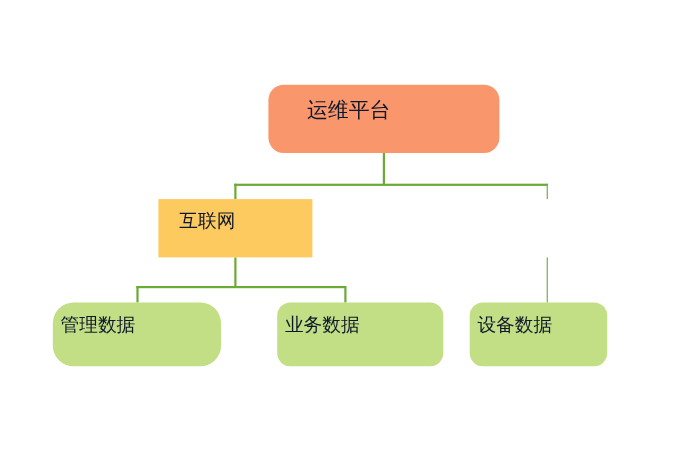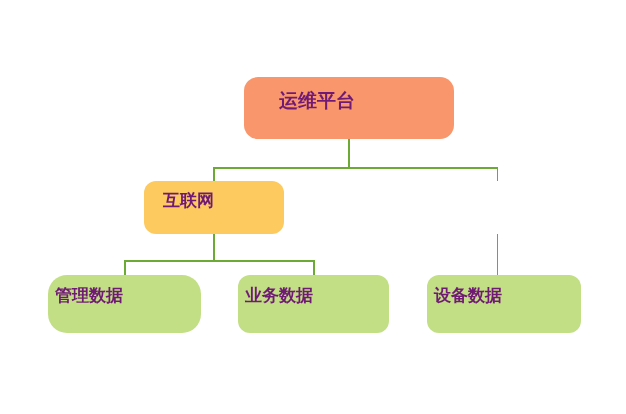"运维平台" .node { color: #701a75 -> #0f172a; font-weight: bold -> none }
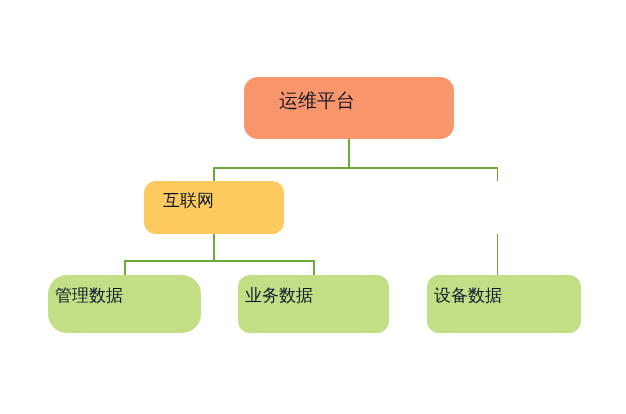"互联网" .lvl2 { border-radius: 12px -> 0 }
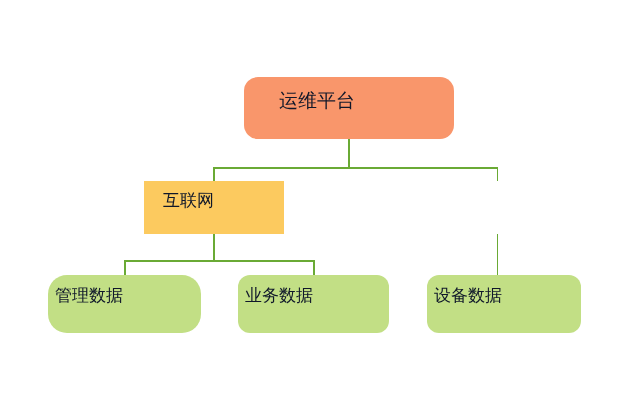"业务数据" #node-biz { left: 238px -> 252px }
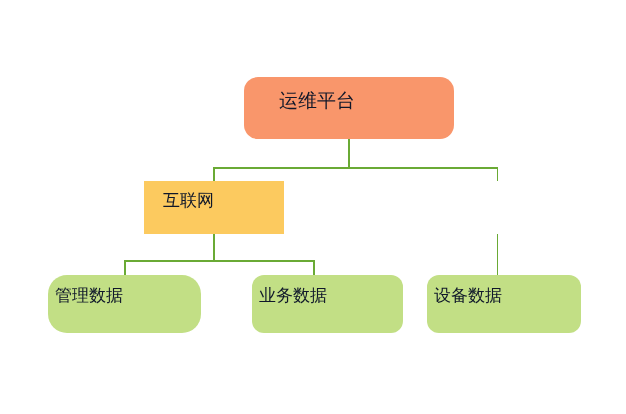"设备数据" #node-dev { width: 154px -> 125px }
